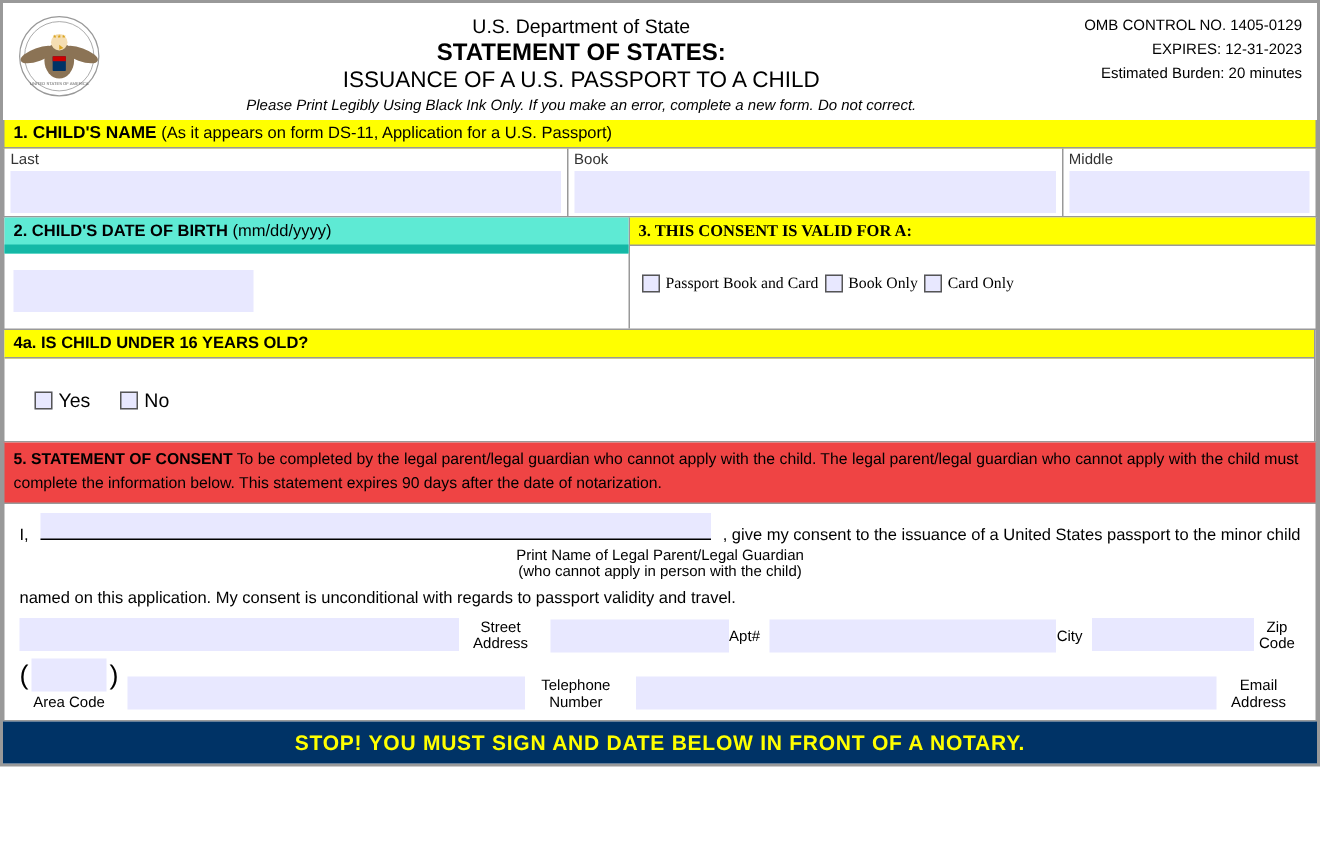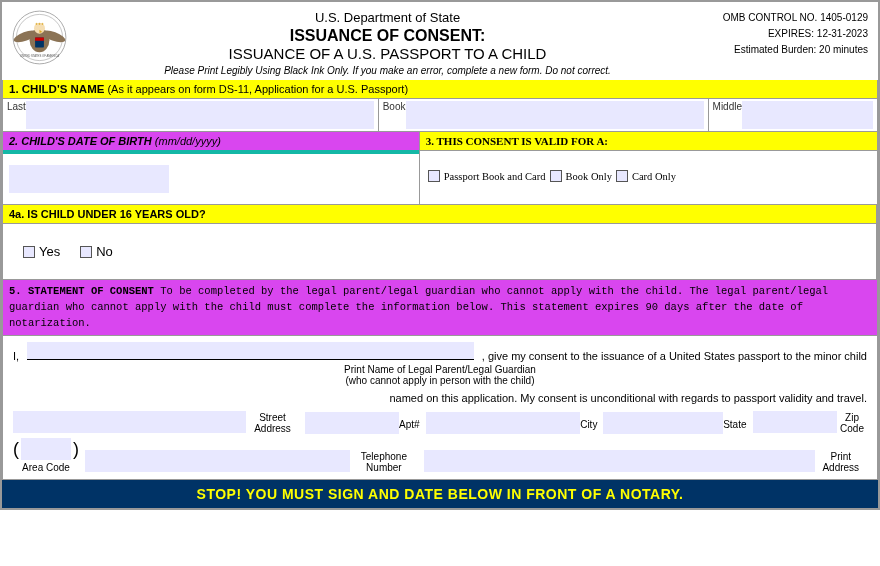"ISSUANCE OF CONSENT:" div.form-title { text: ISSUANCE OF CONSENT -> STATEMENT OF STATES }
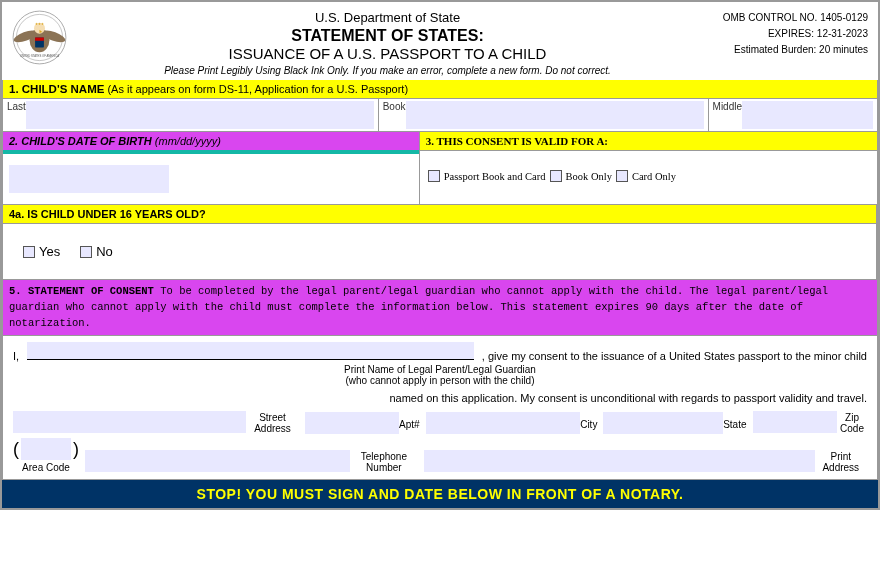"Last" .name-cell { flex-direction: row -> column }
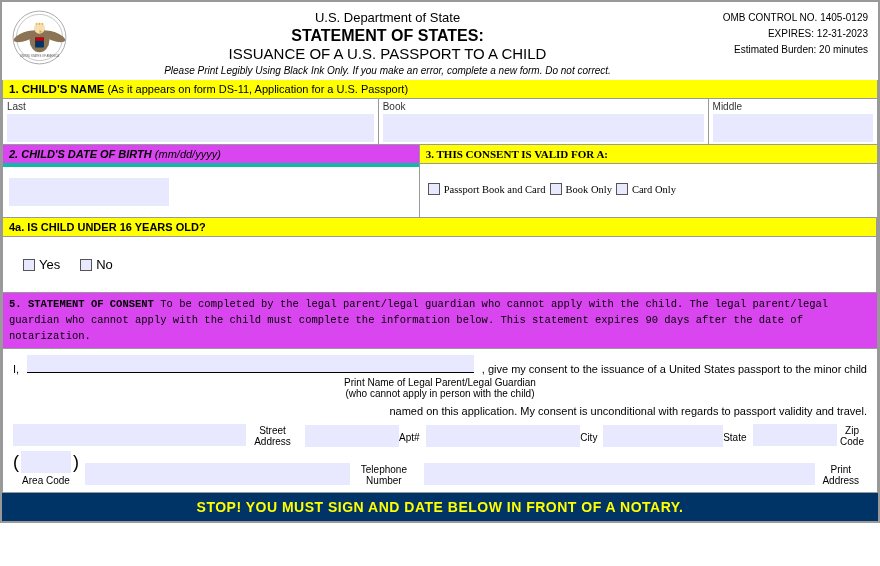"2. CHILD'S DATE OF BIRTH" .dob-header { background: #d946ef -> #5eead4; border-bottom: 4px solid #14b8a6 -> 6px solid #14b8a6; font-style: italic -> none }
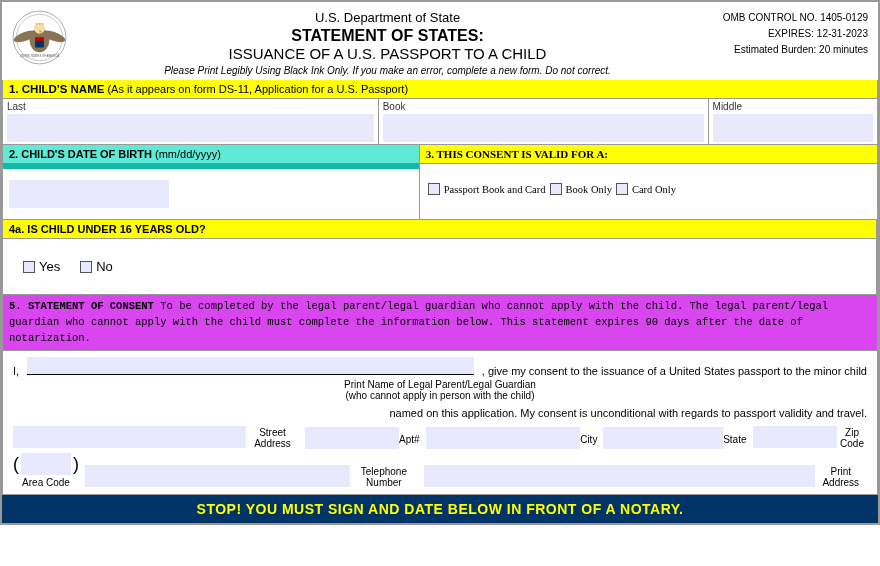"5. STATEMENT OF CONSENT To" .section-5-header { background: #d946ef -> #ef4444; font-family: Liberation Mono, monospace -> none }
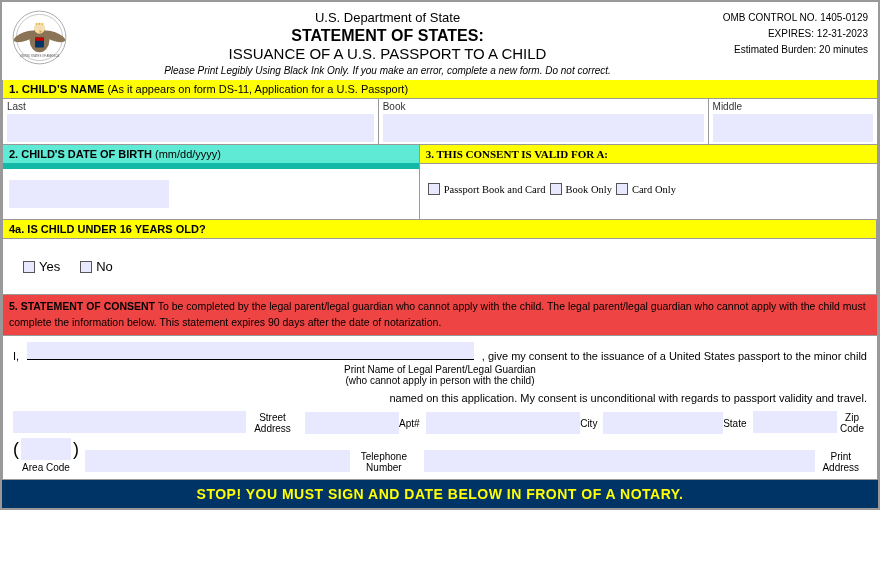"named on this application. My" .consent-text { text-align: right -> none }
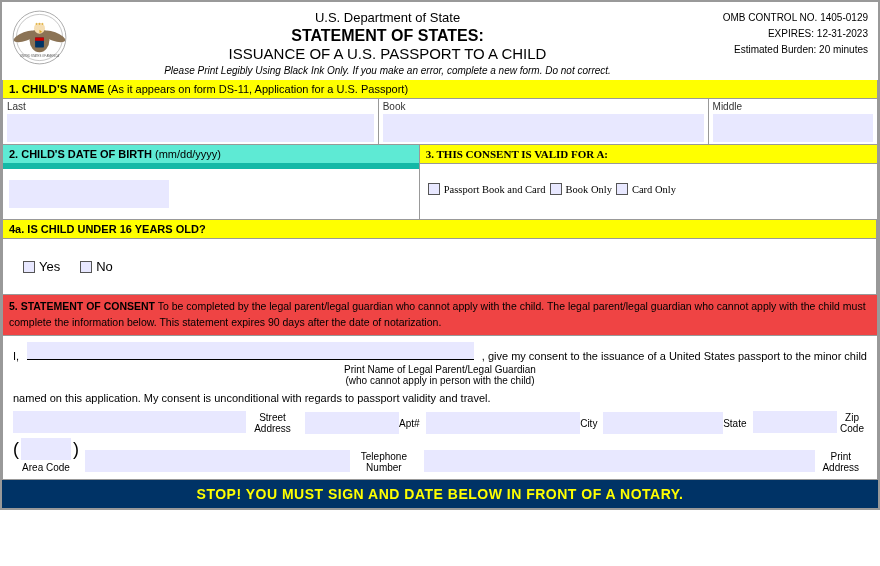"State" div.addr-field { html: <div> <input> <div>State</div> </div> -> none }
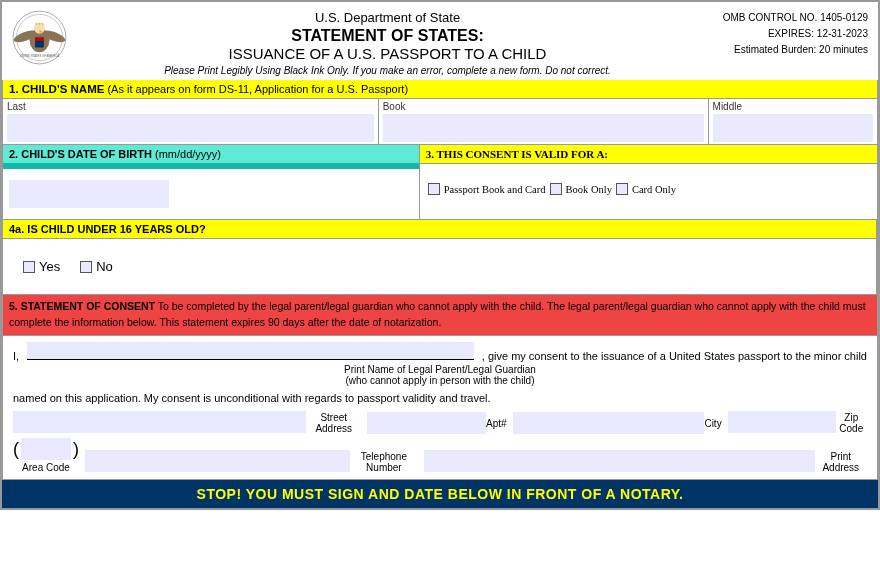"Print Address" div.addr-label { text: Print -> Email }
